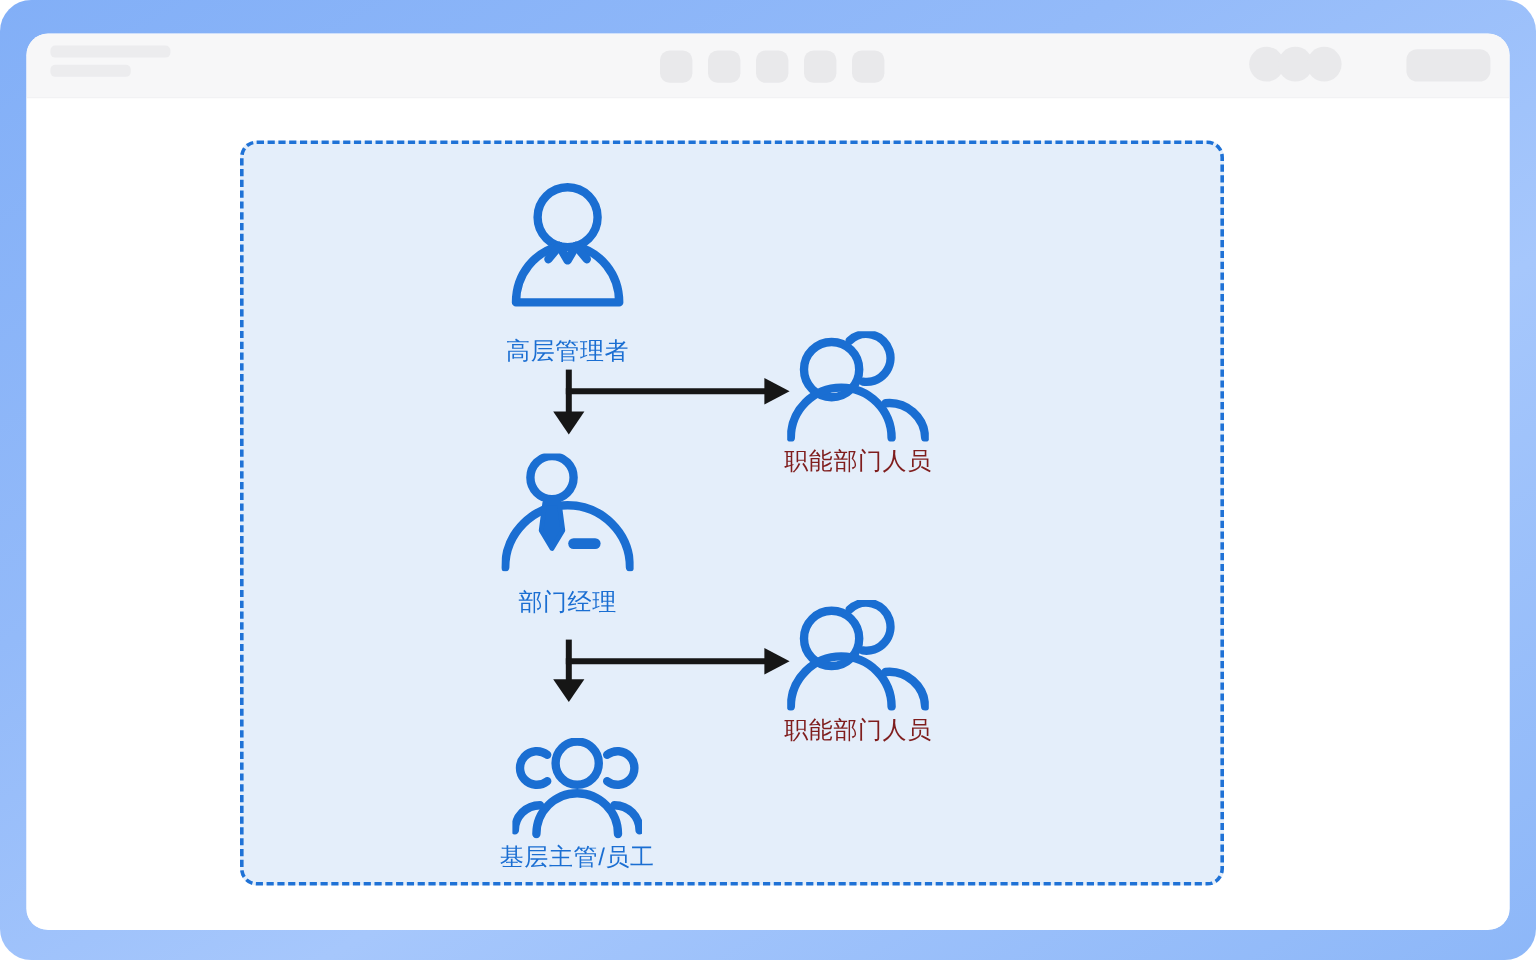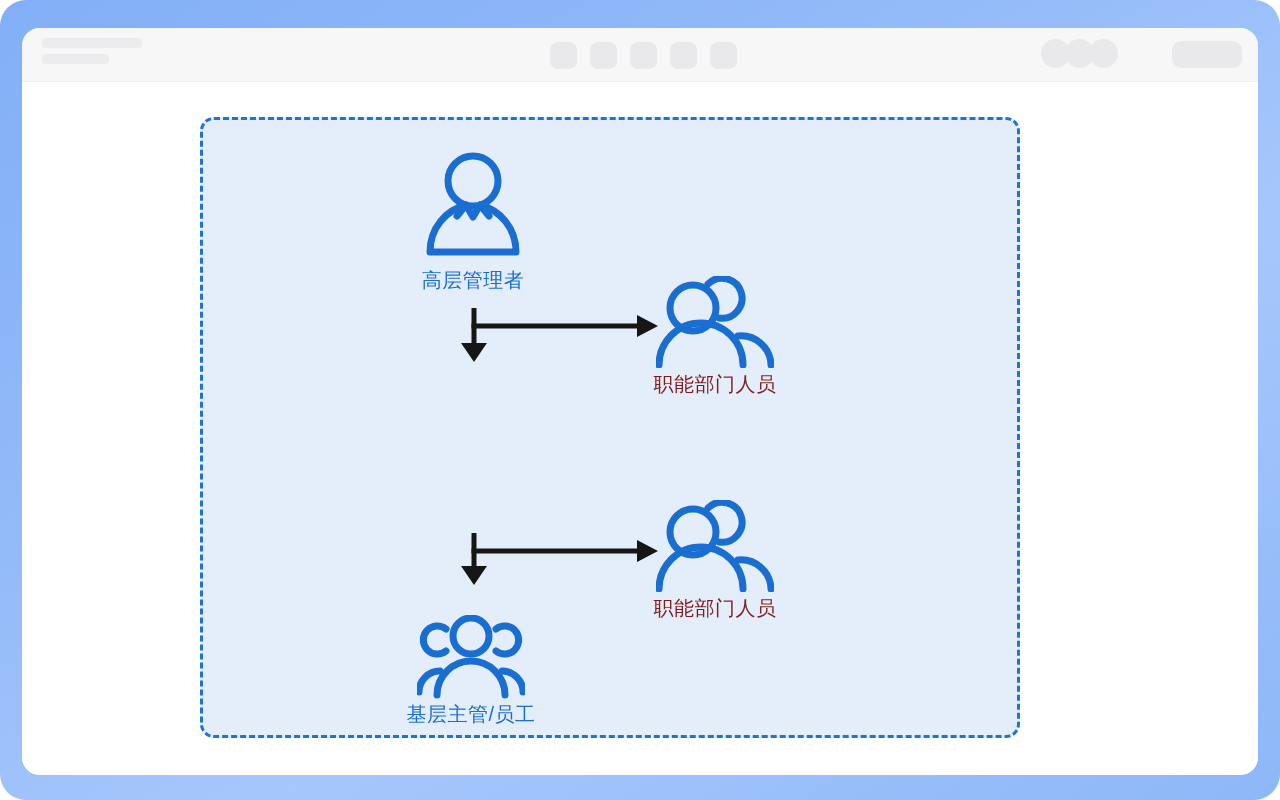"高层管理者" div.node-label { margin-top: 10px -> 22px }
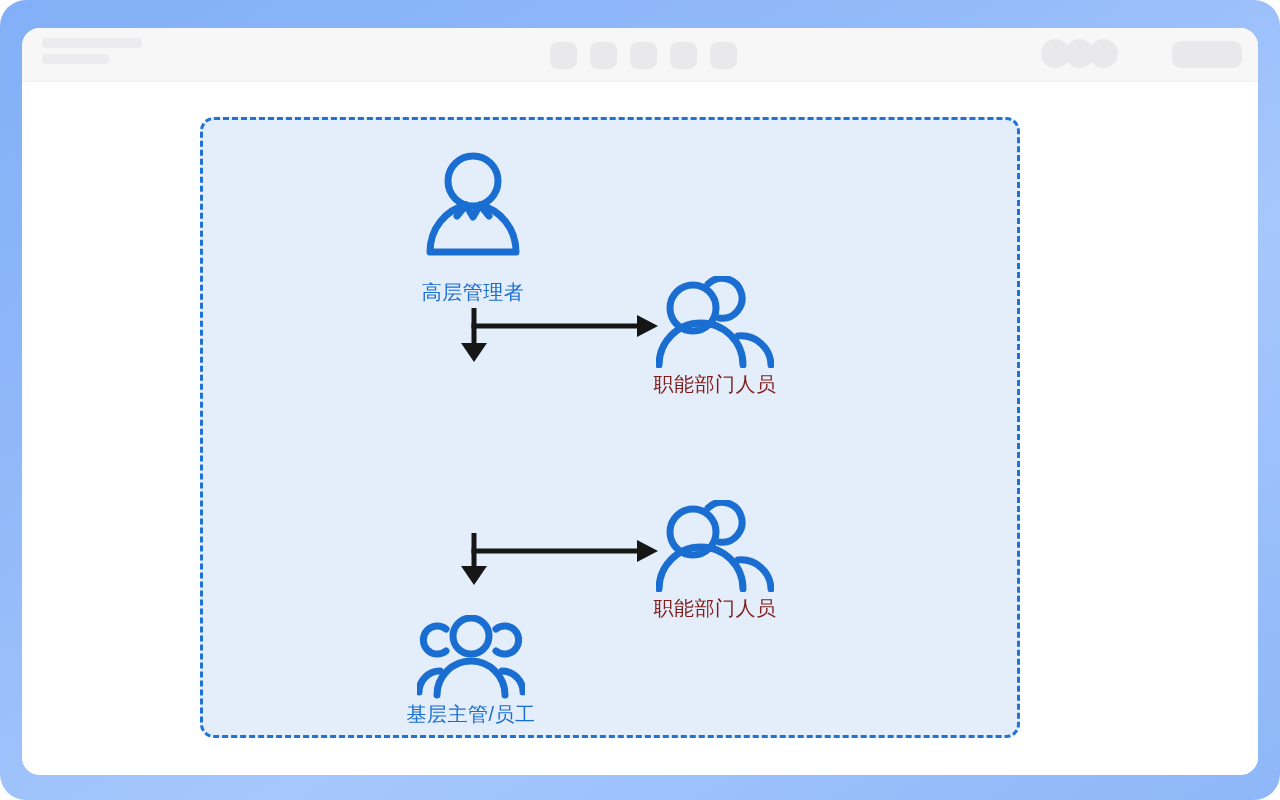"部门经理" div.node { html: none -> <div> <svg> <circle></circle> <path></path> <path></path> <path></path> </svg> <div>部门经理</div> </div> }
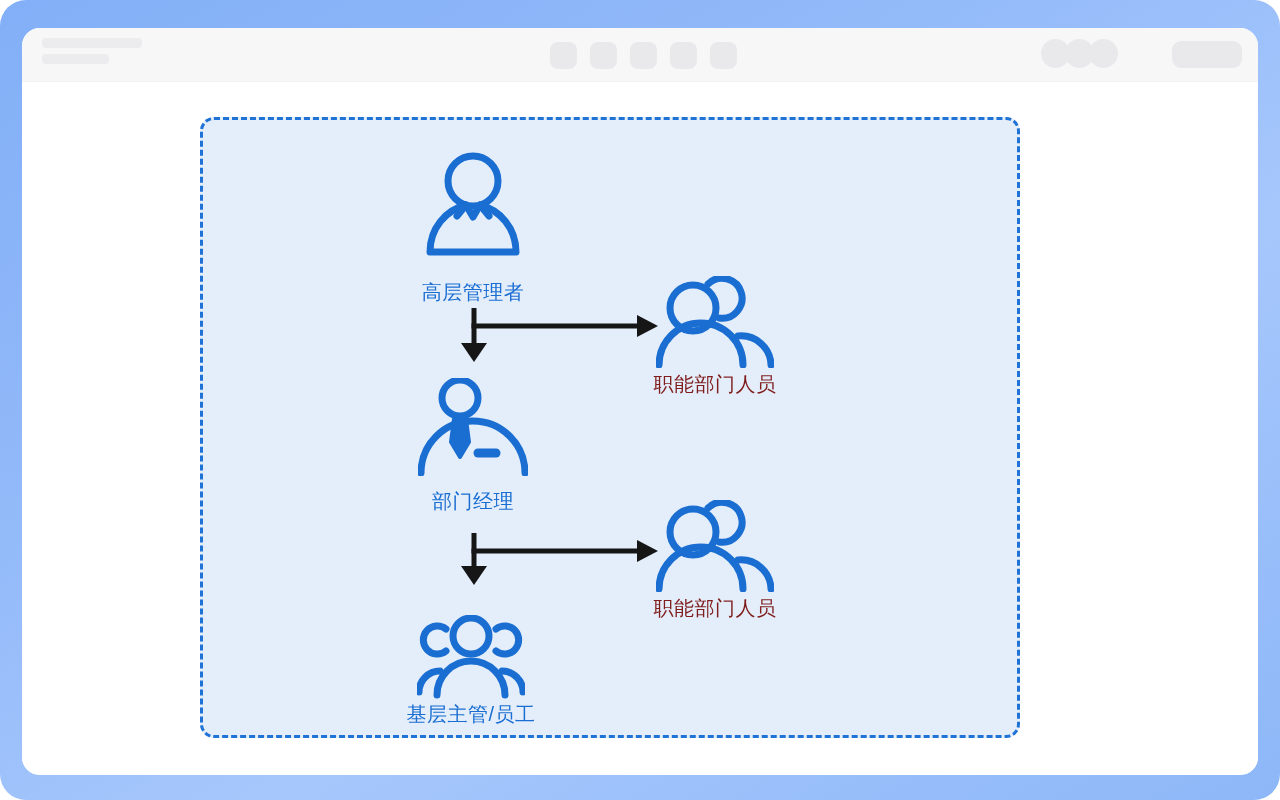"基层主管/员工" div.node { left: 188px -> 198px }
